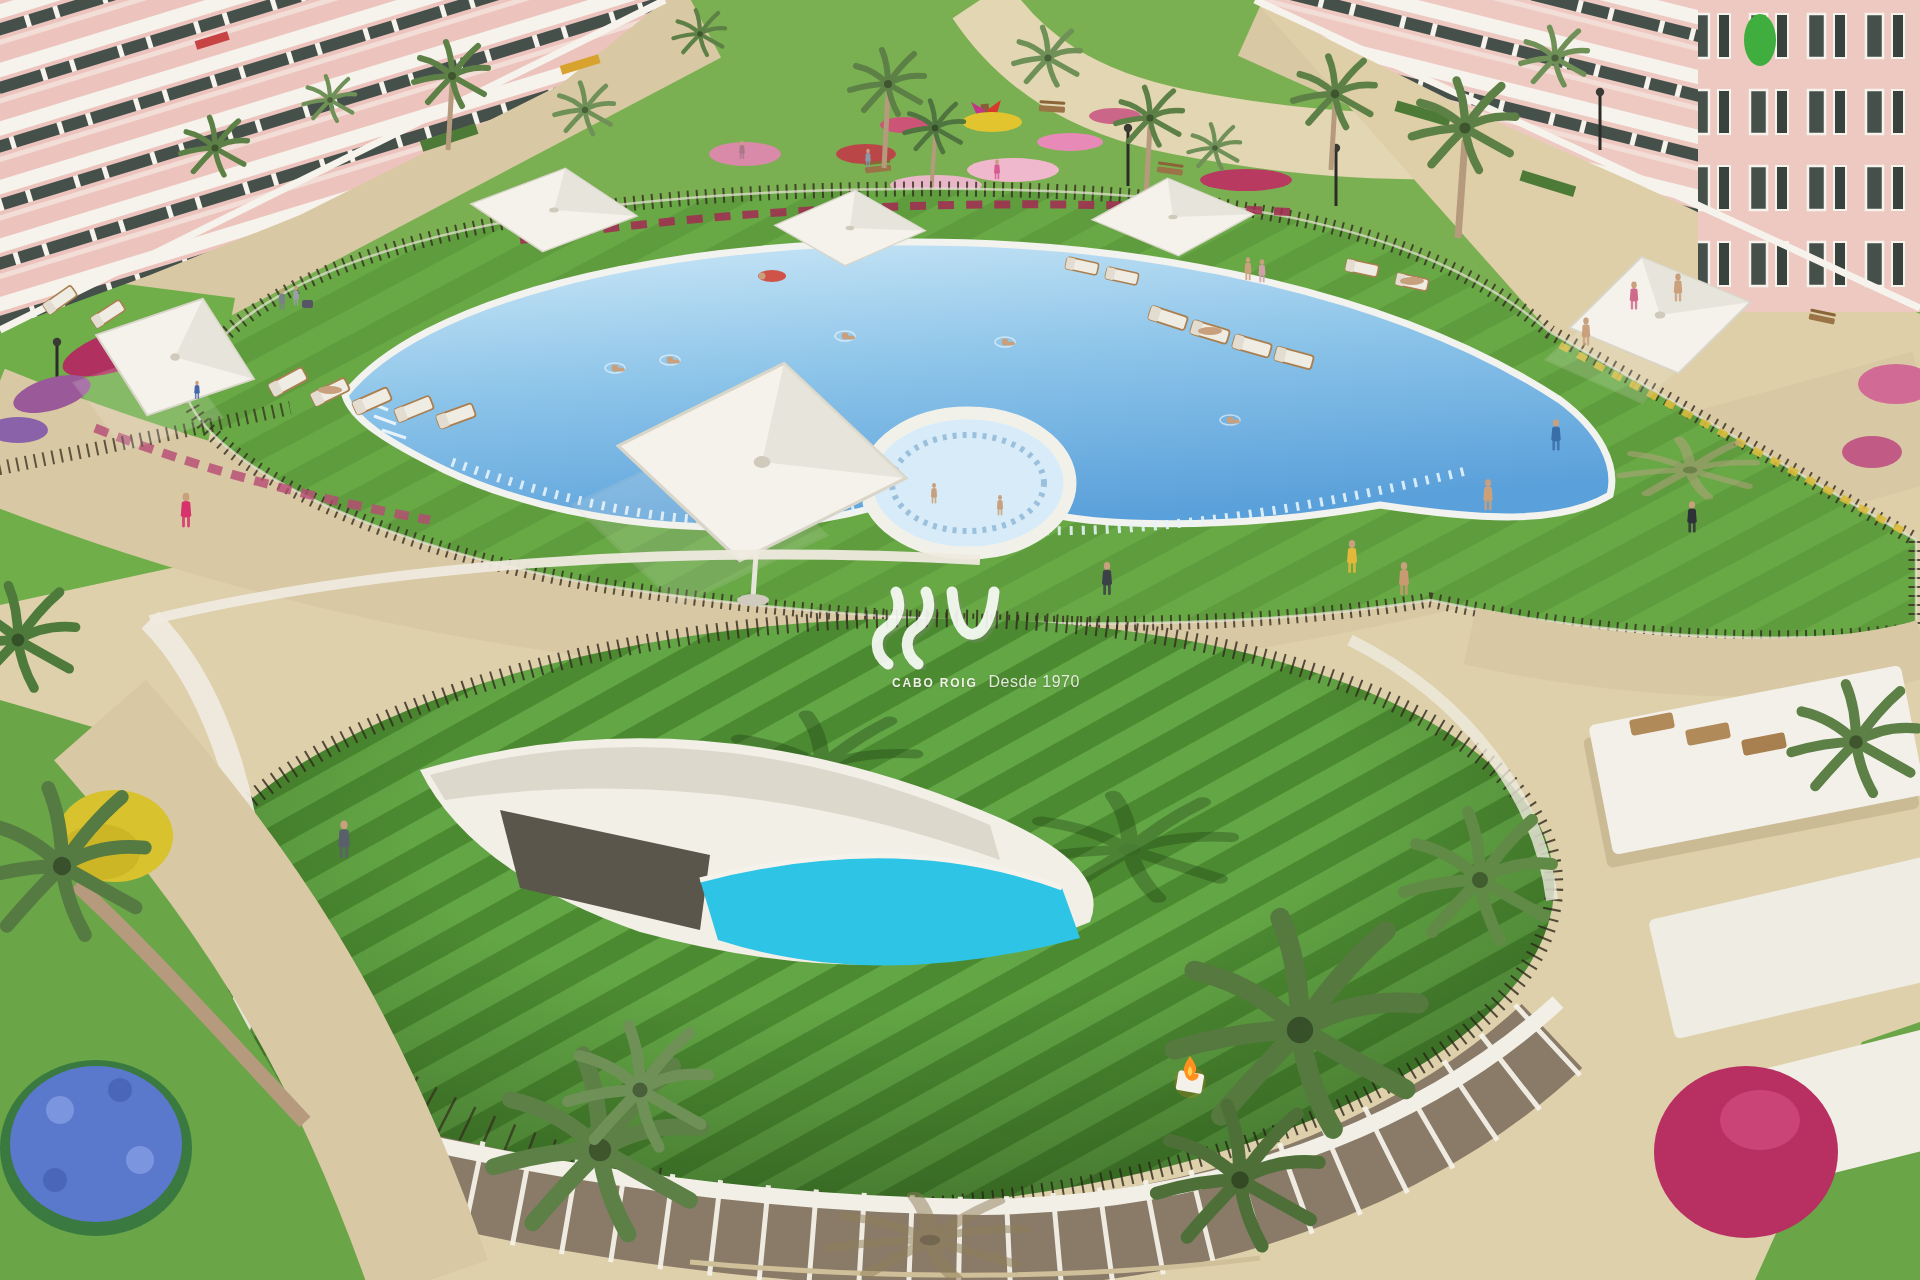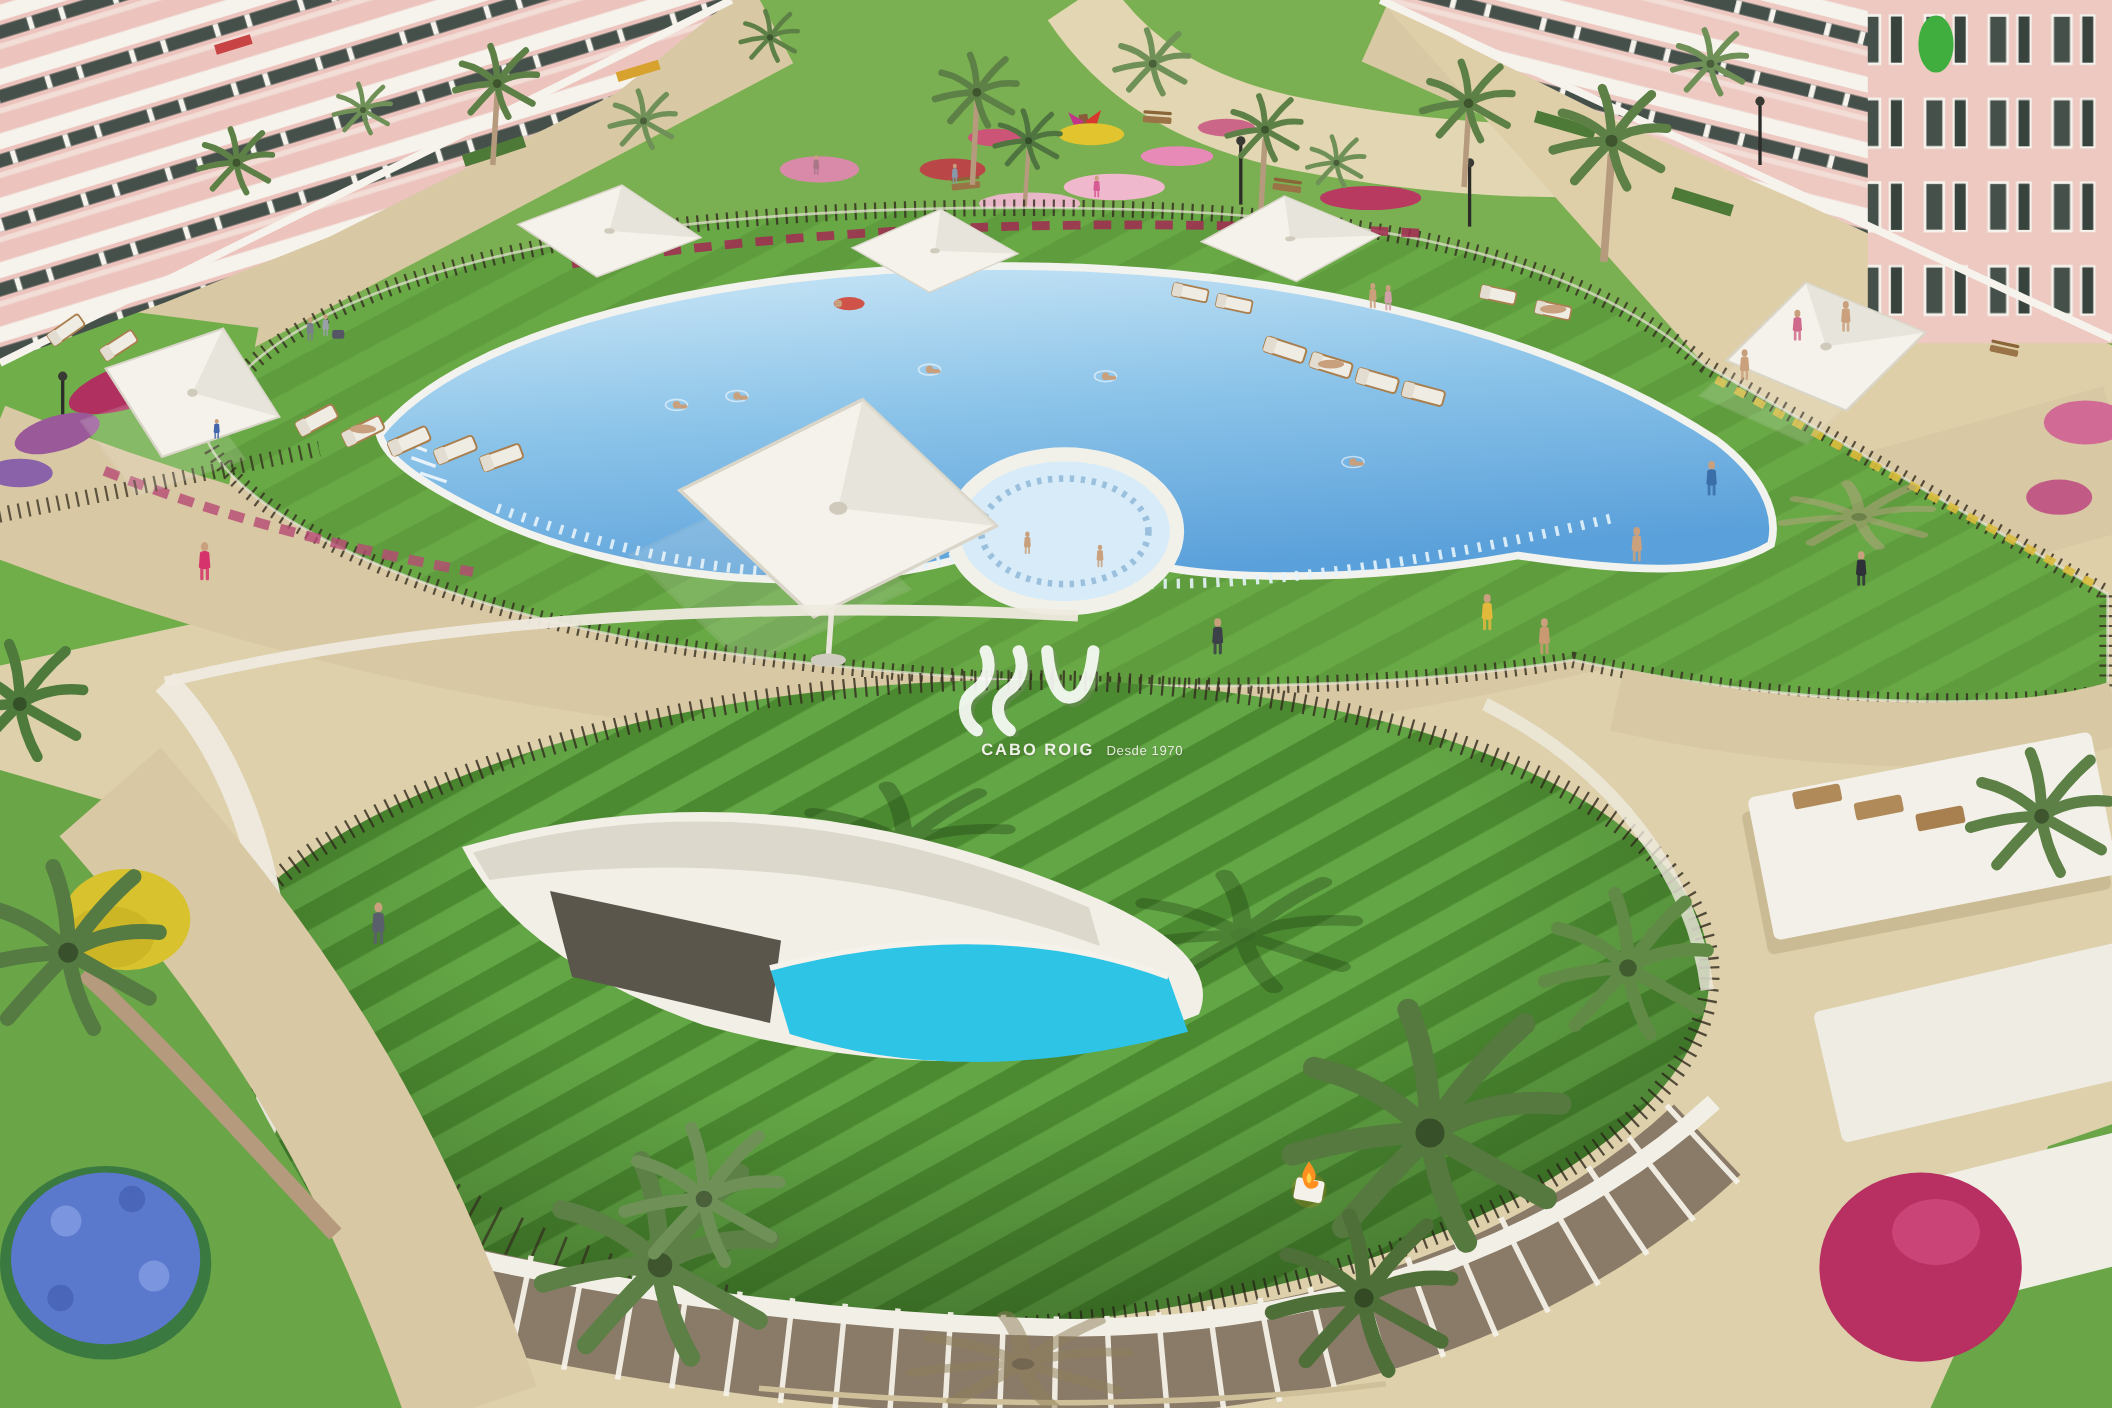"CABO ROIG" .wm-brand { font-size: 15px -> 12px }
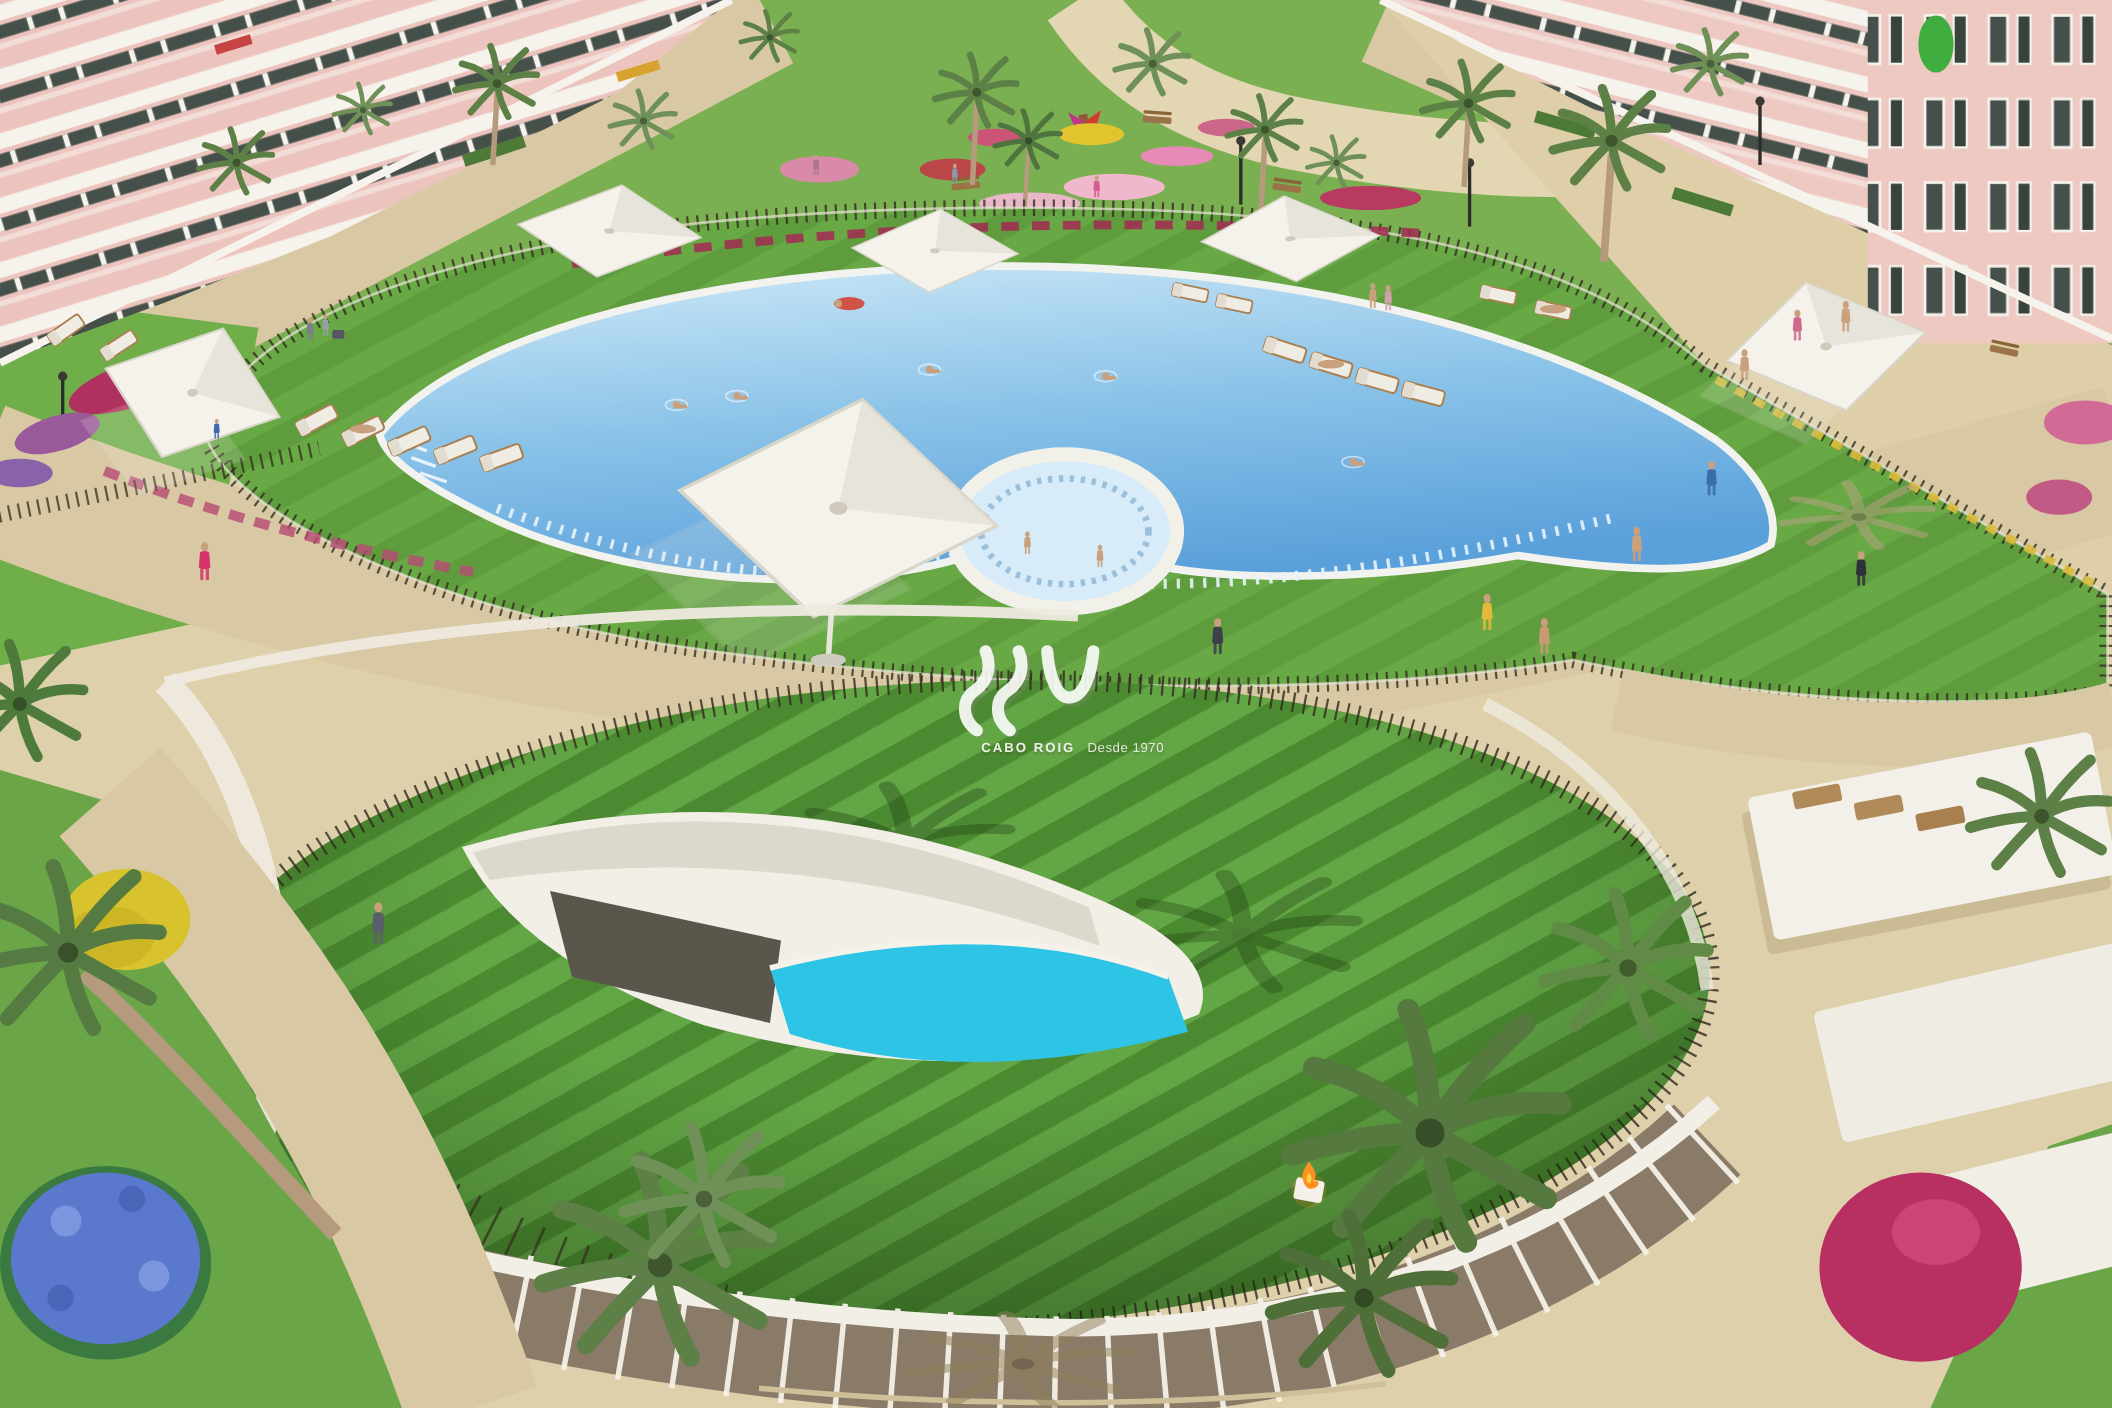"Desde 1970" .wm-tag { font-size: 12px -> 16px }
